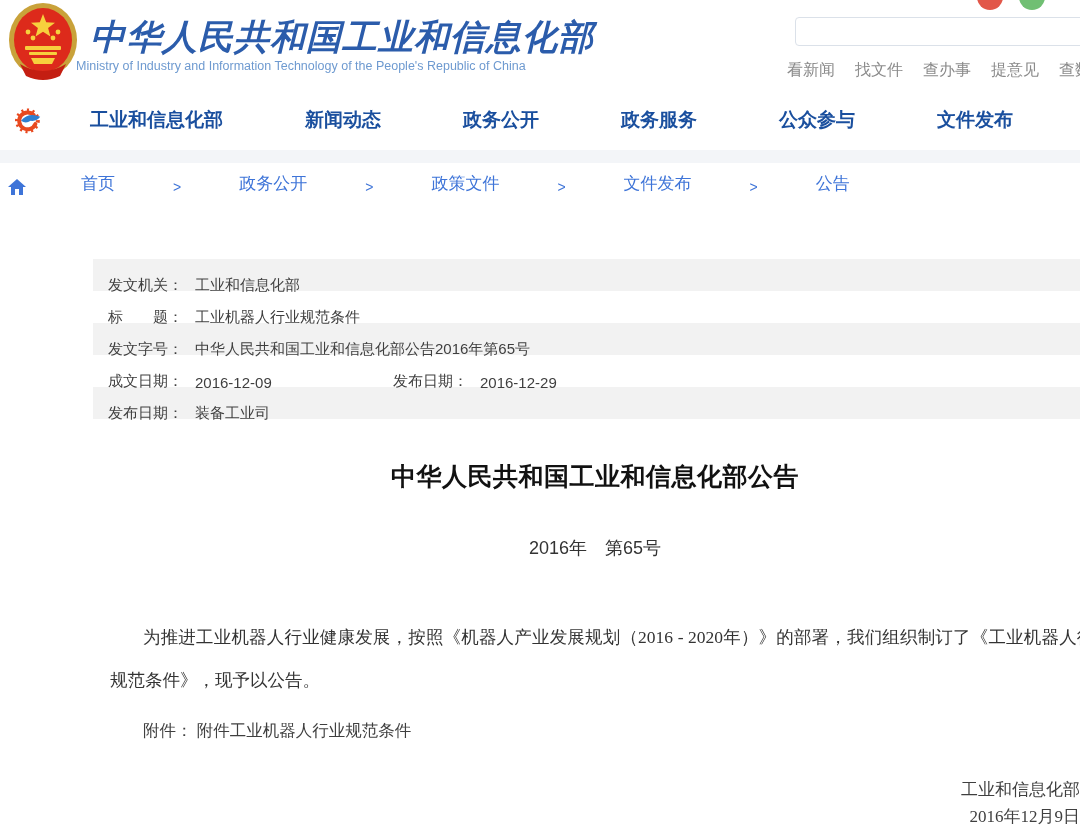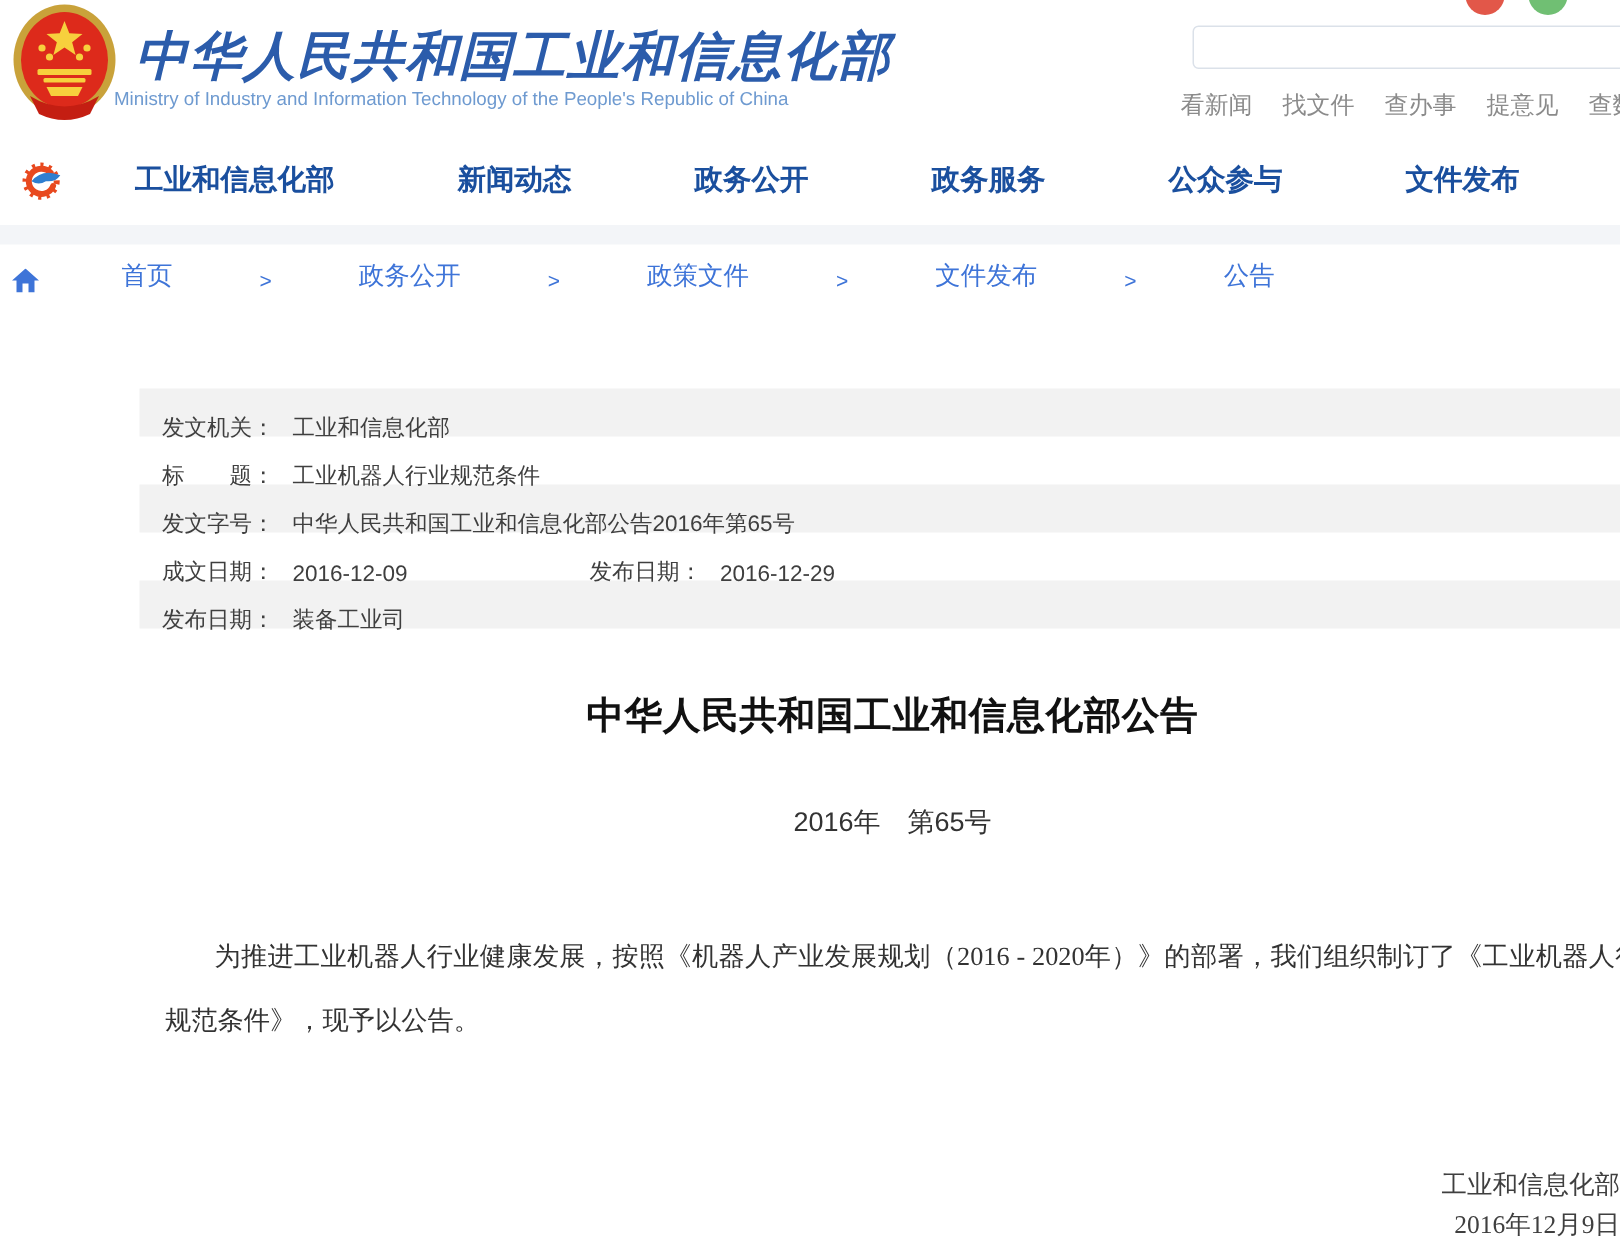"附件： 附件工业机器人行业规范条件" div.doc-attach { html: none -> <div> <span>附件：</span> <span>附件工业机器人行业规范条件</span> </div> }
